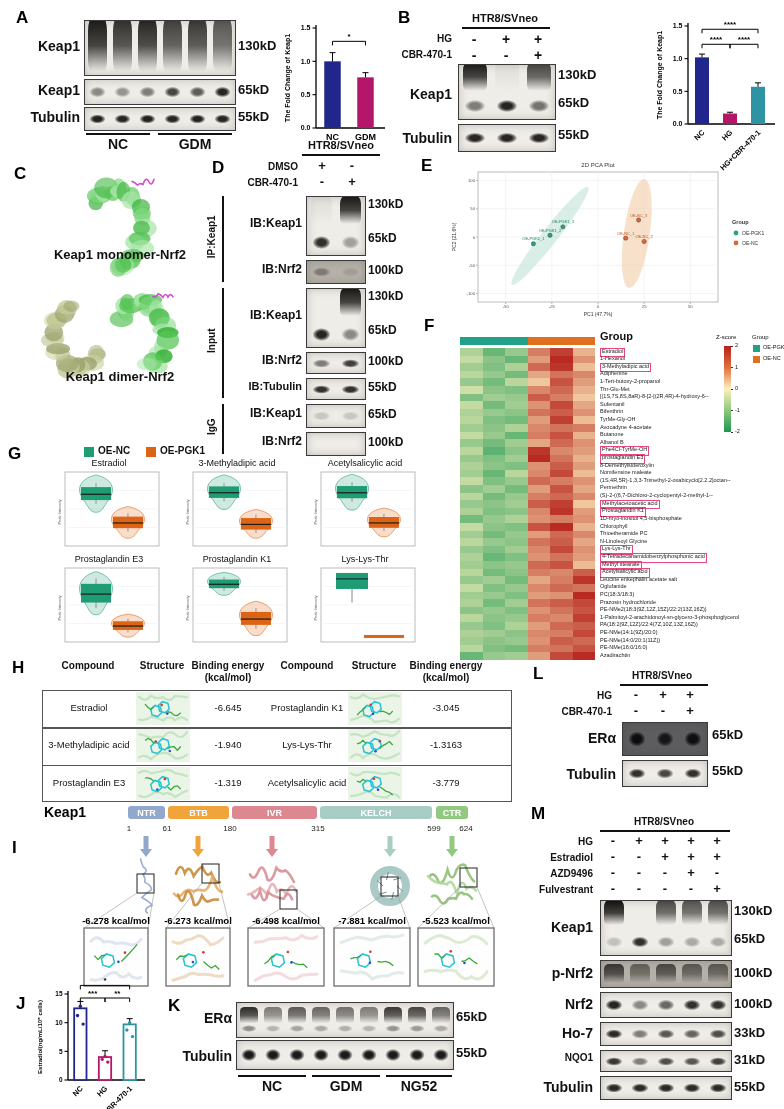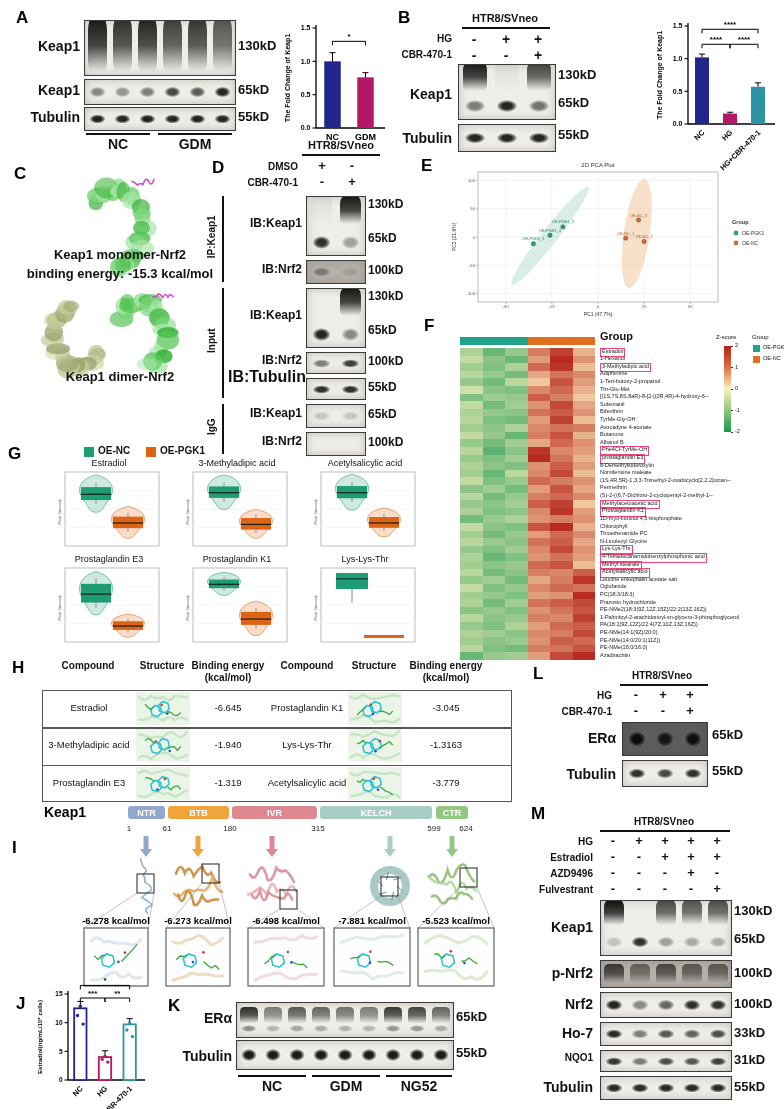"binding energy: -15.3 kcal/mol" div.t { html: <div>binding energy: -15.3 kcal/mol</div> -> none }
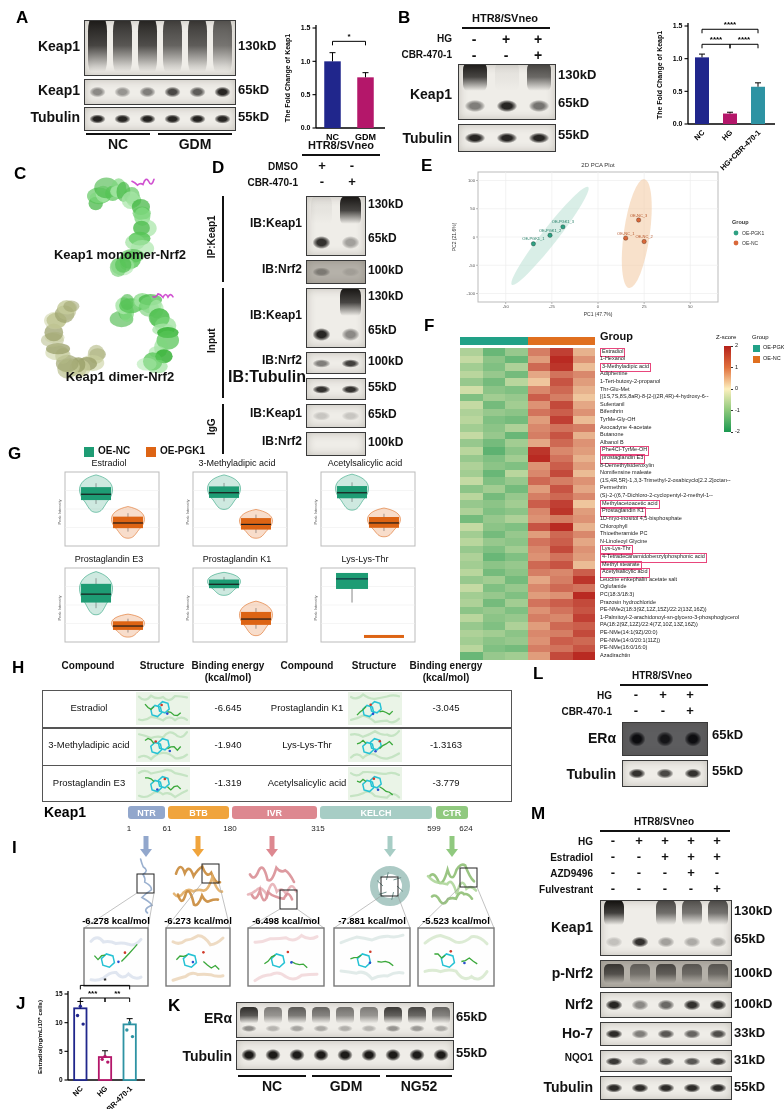"IB:Tubulin" div.t { font-size: 16px -> 11px; text-align: left -> right; top: 368px -> 380px }
